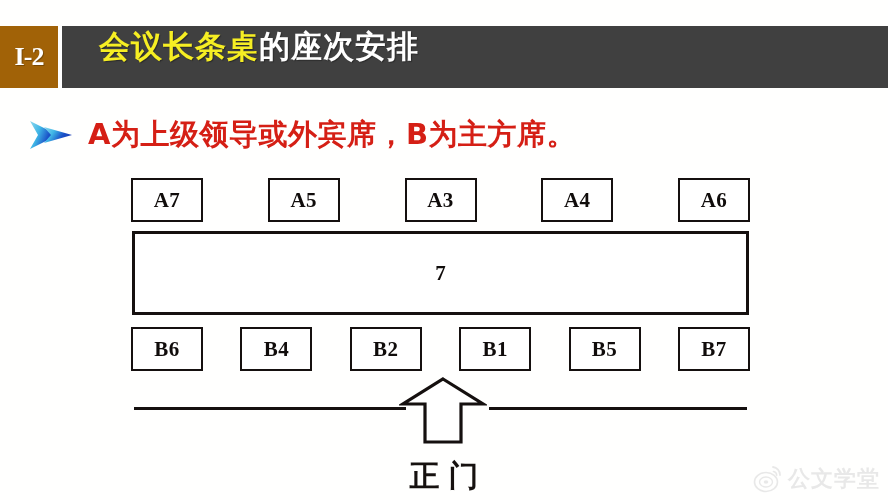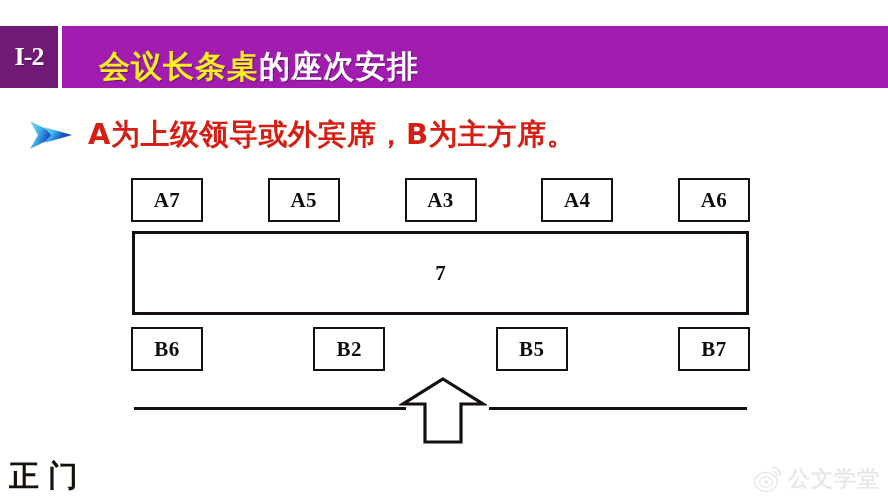"I-2" #section-badge { background: #701a75 -> #a16207 }
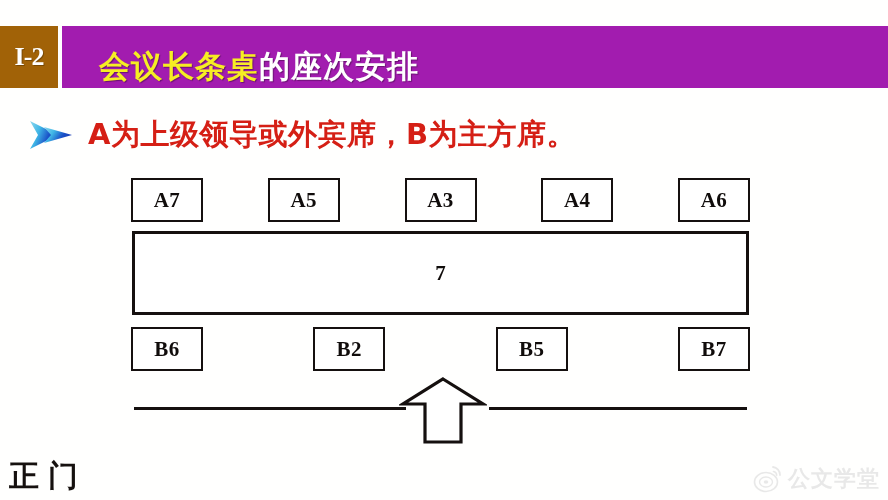"会议长条桌的座次安排" #header-title-bar { align-items: flex-end -> flex-start; background: #a21caf -> #404040 }
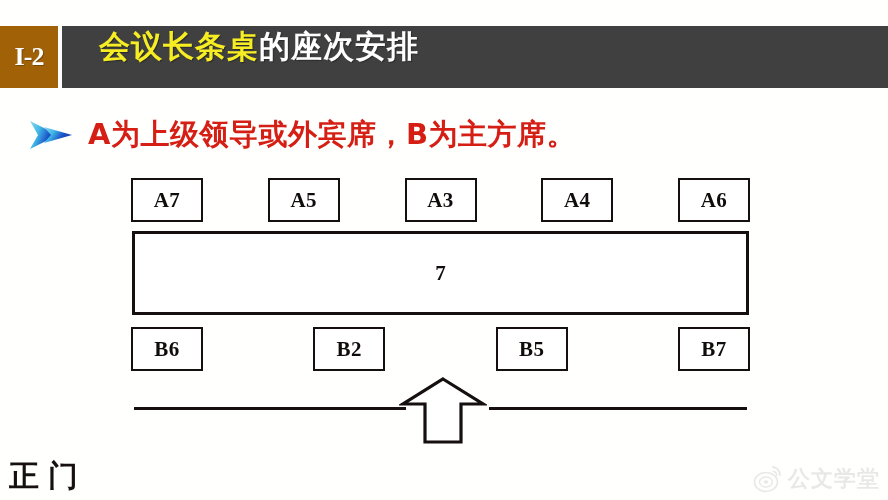"B4" div.seat-box { html: none -> <div>B4</div> }
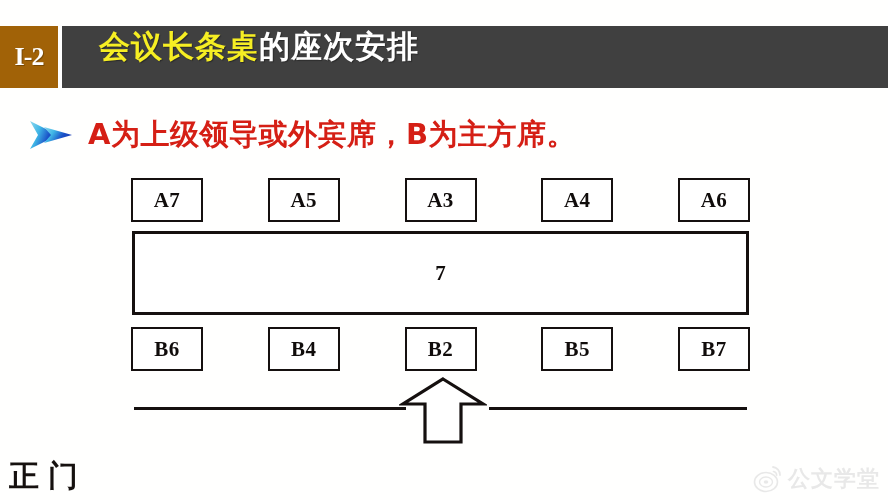"B1" div.seat-box { html: none -> <div>B1</div> }
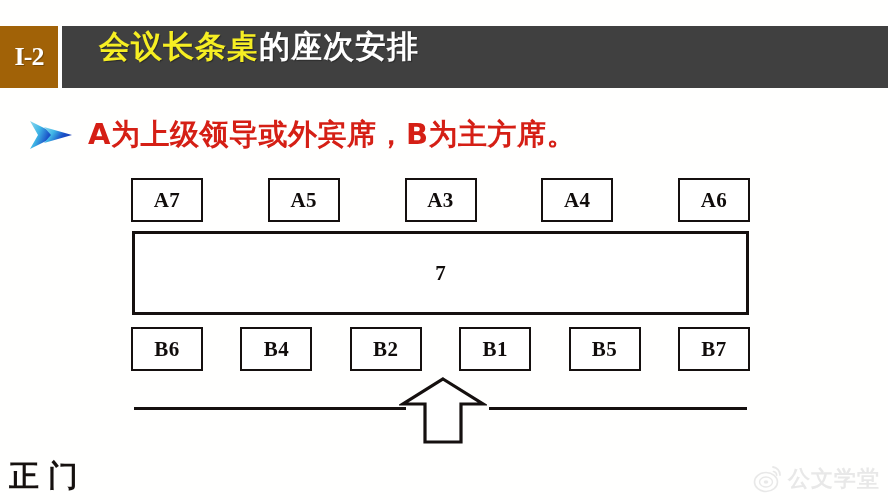"正门" #door-label { text-align: none -> center }
